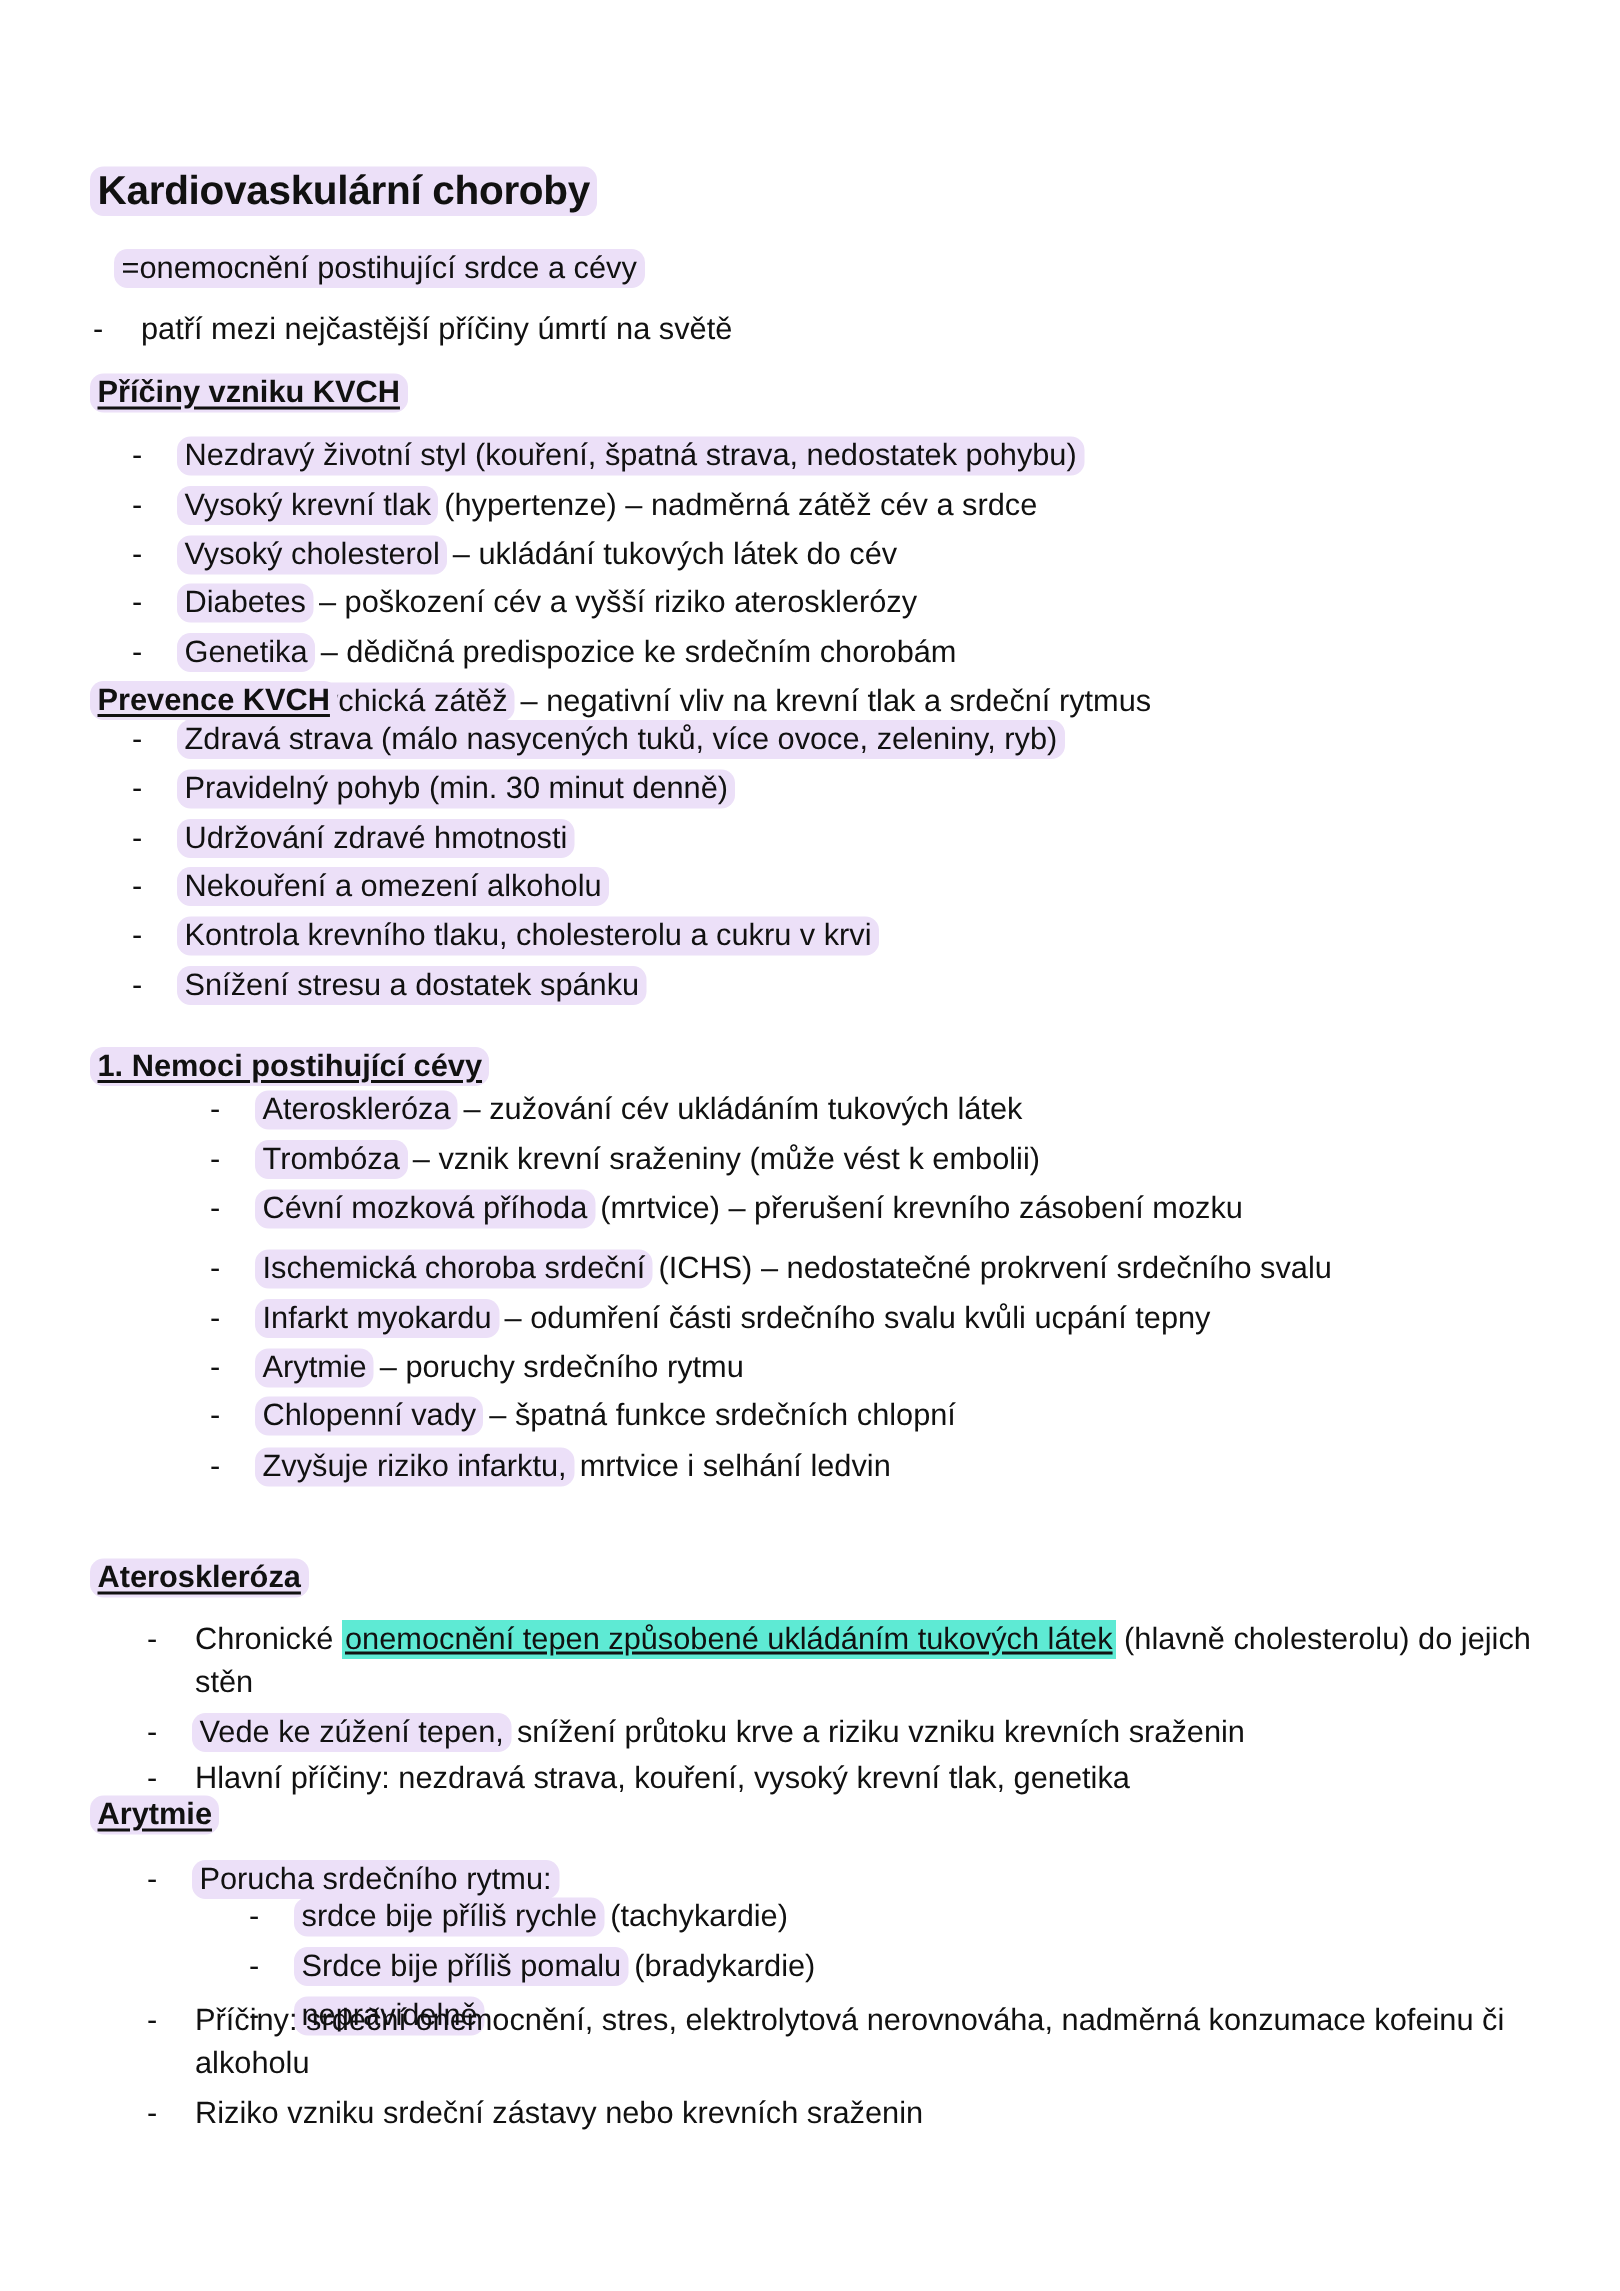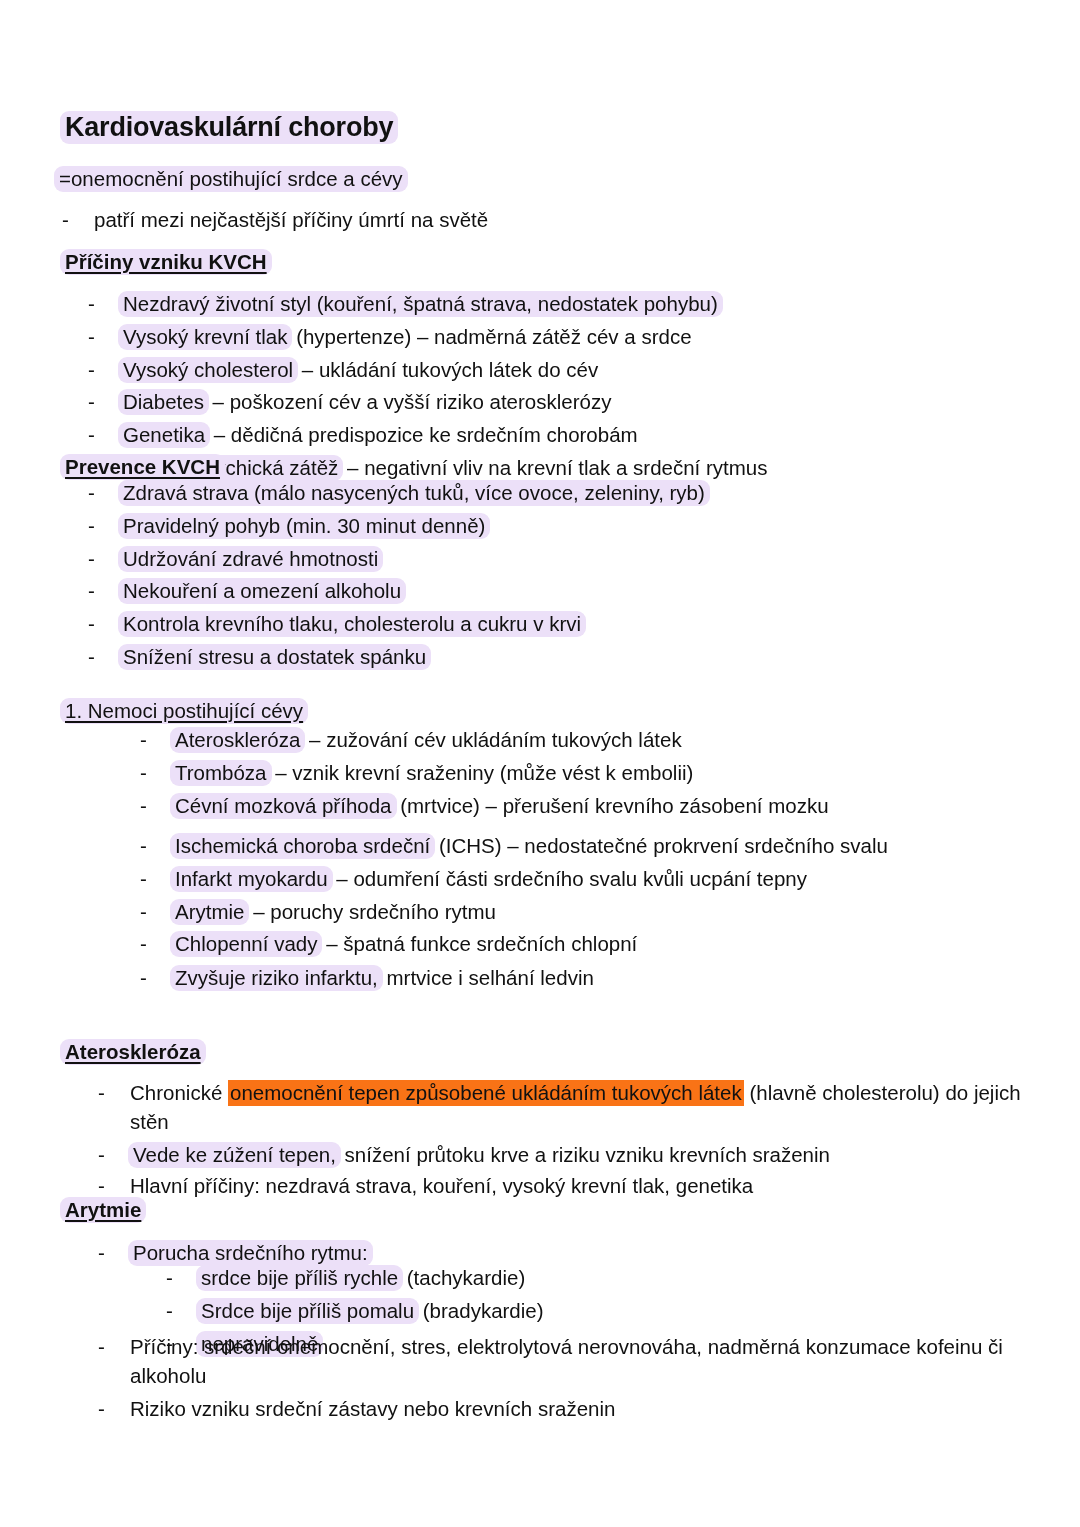"=onemocnění postihující srdce a cévy" div.blk { left: 56px -> 78px }
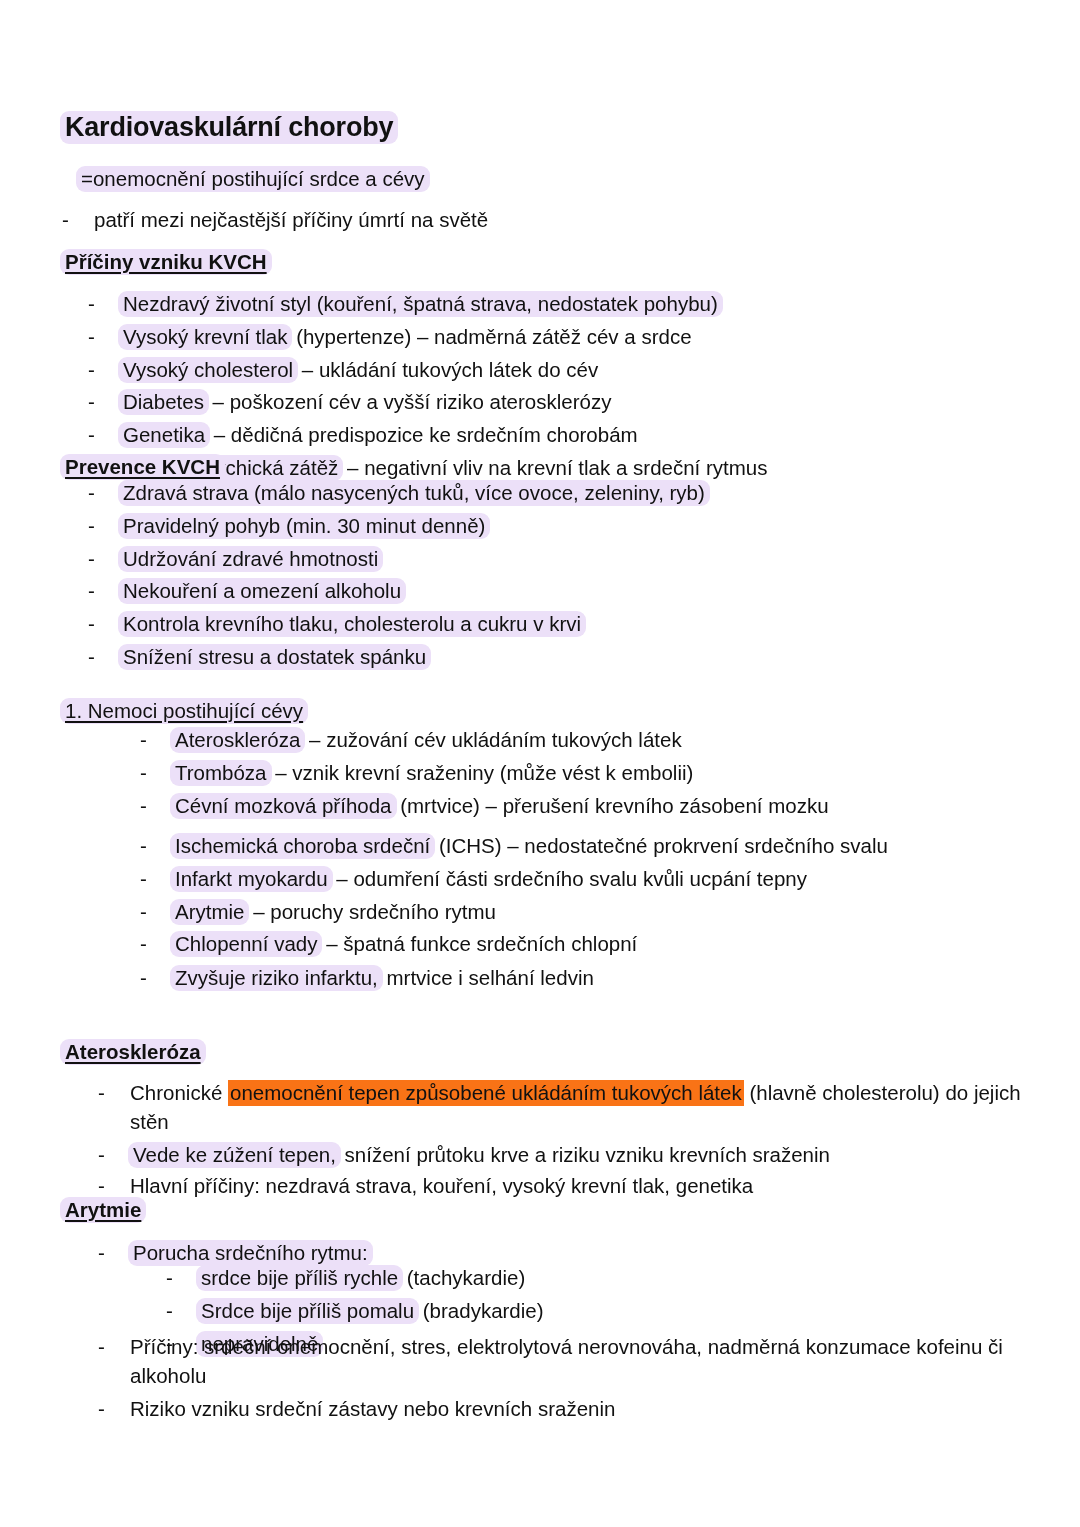"1. Nemoci postihující cévy" .sub-head { font-weight: normal -> bold }
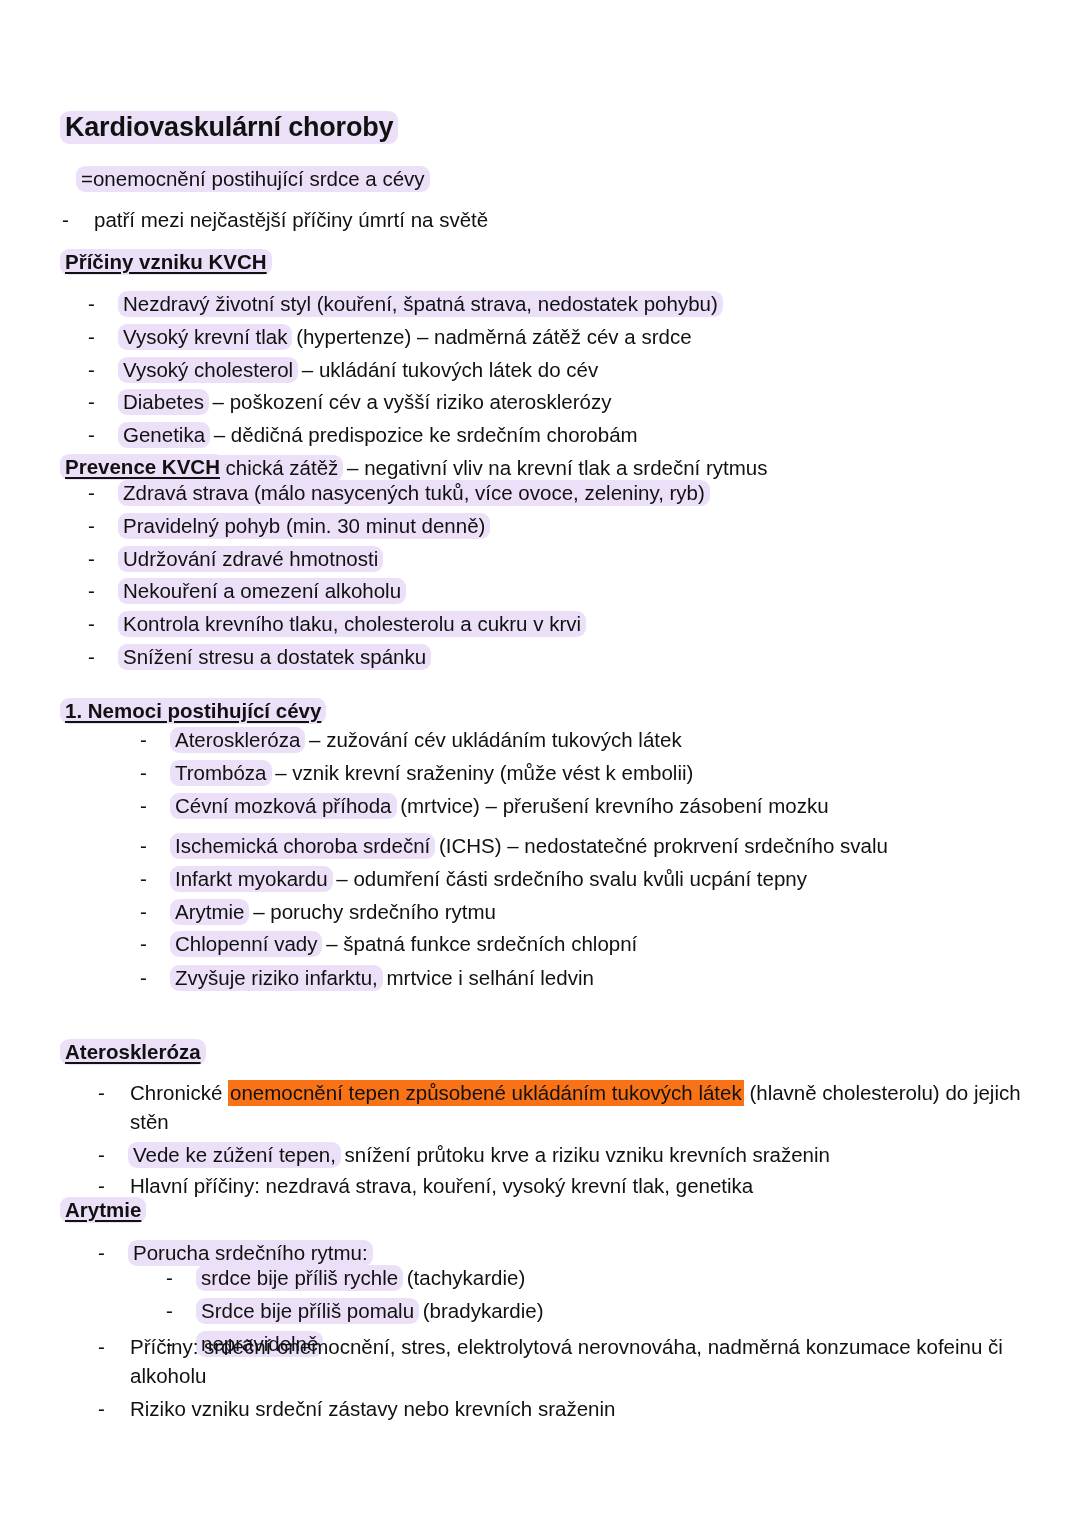"onemocnění tepen způsobené ukládáním" .hl-sq { background-color: #f97316 -> #5eead4; text-decoration: none -> underline }
